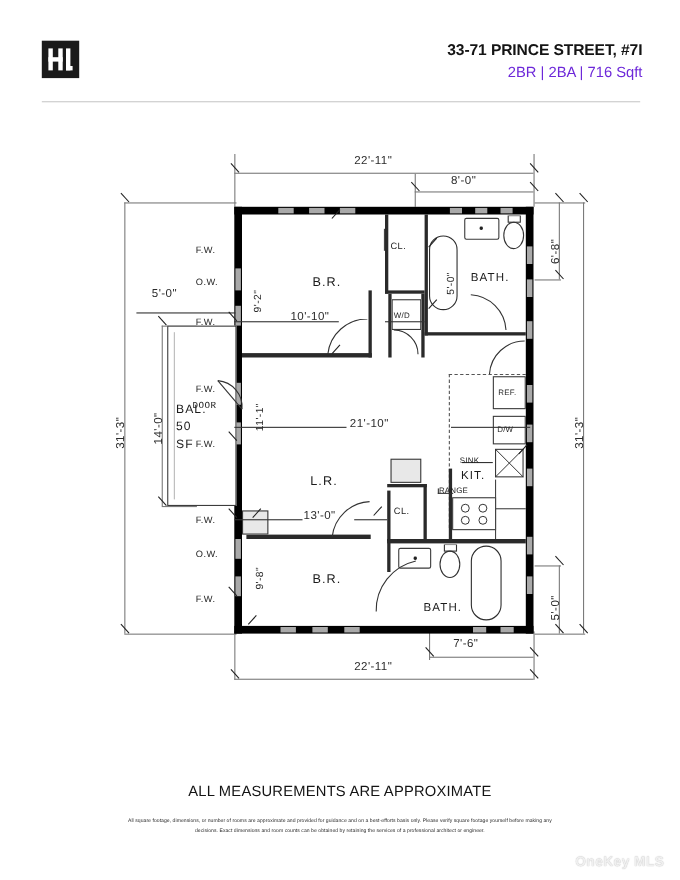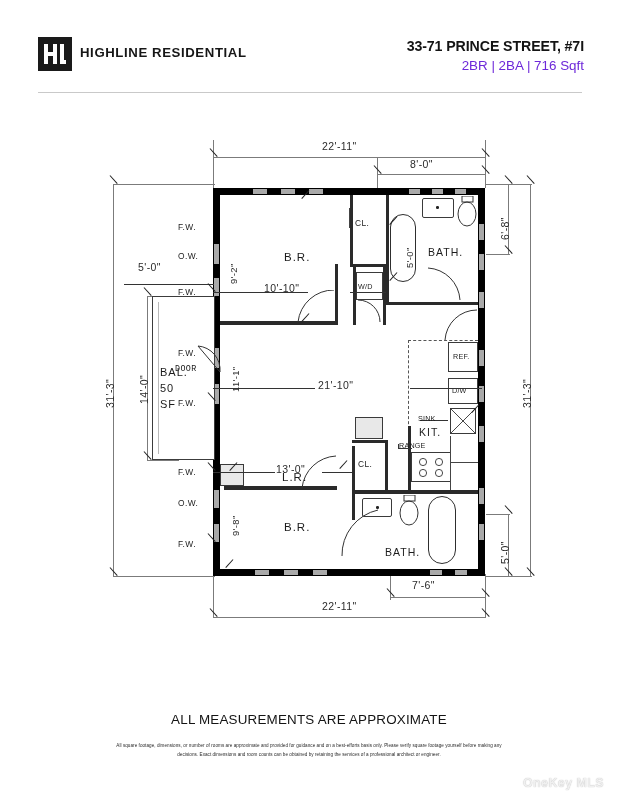"HIGHLINE RESIDENTIAL" div { html: <div>HIGHLINE RESIDENTIAL</div> -> none }
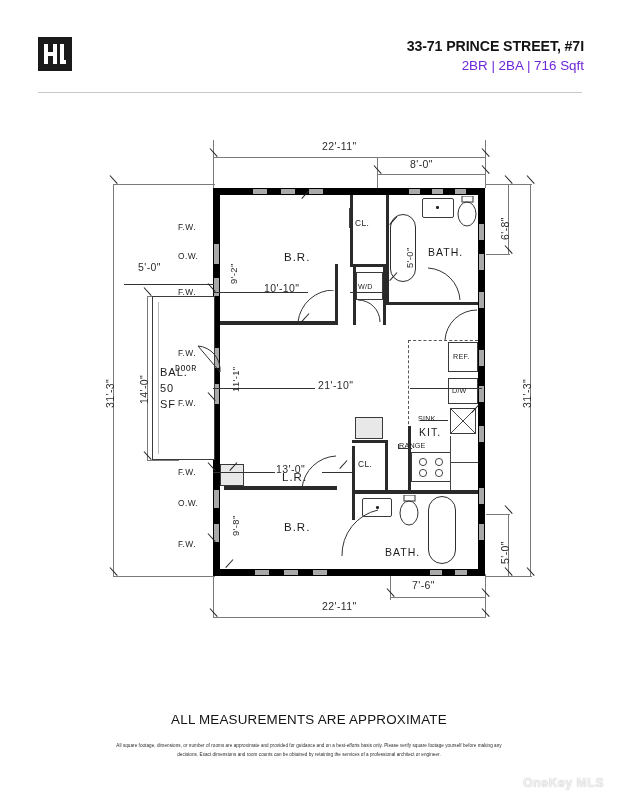"L.R." div.rlab { top: 375px -> 336px }
